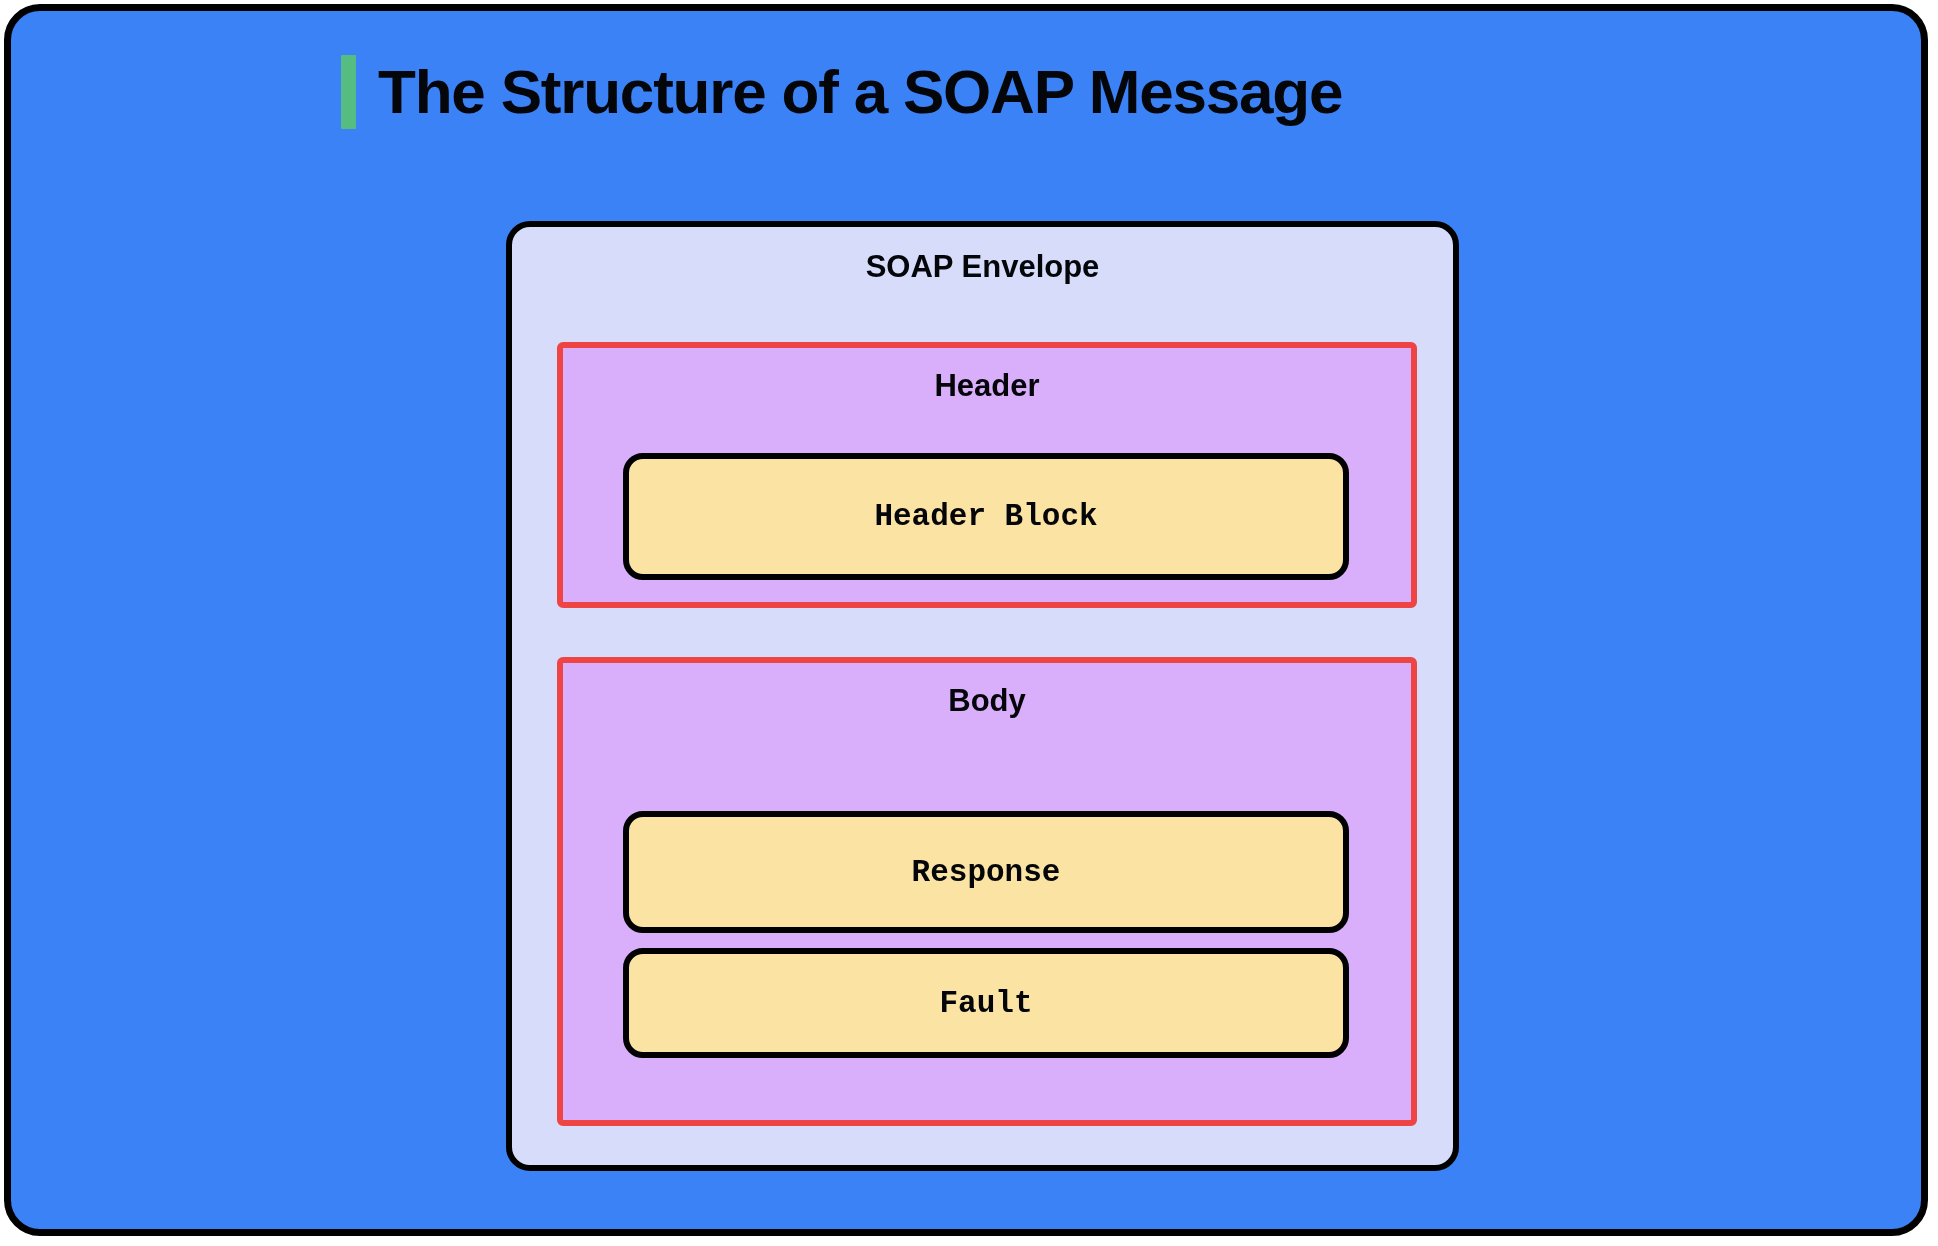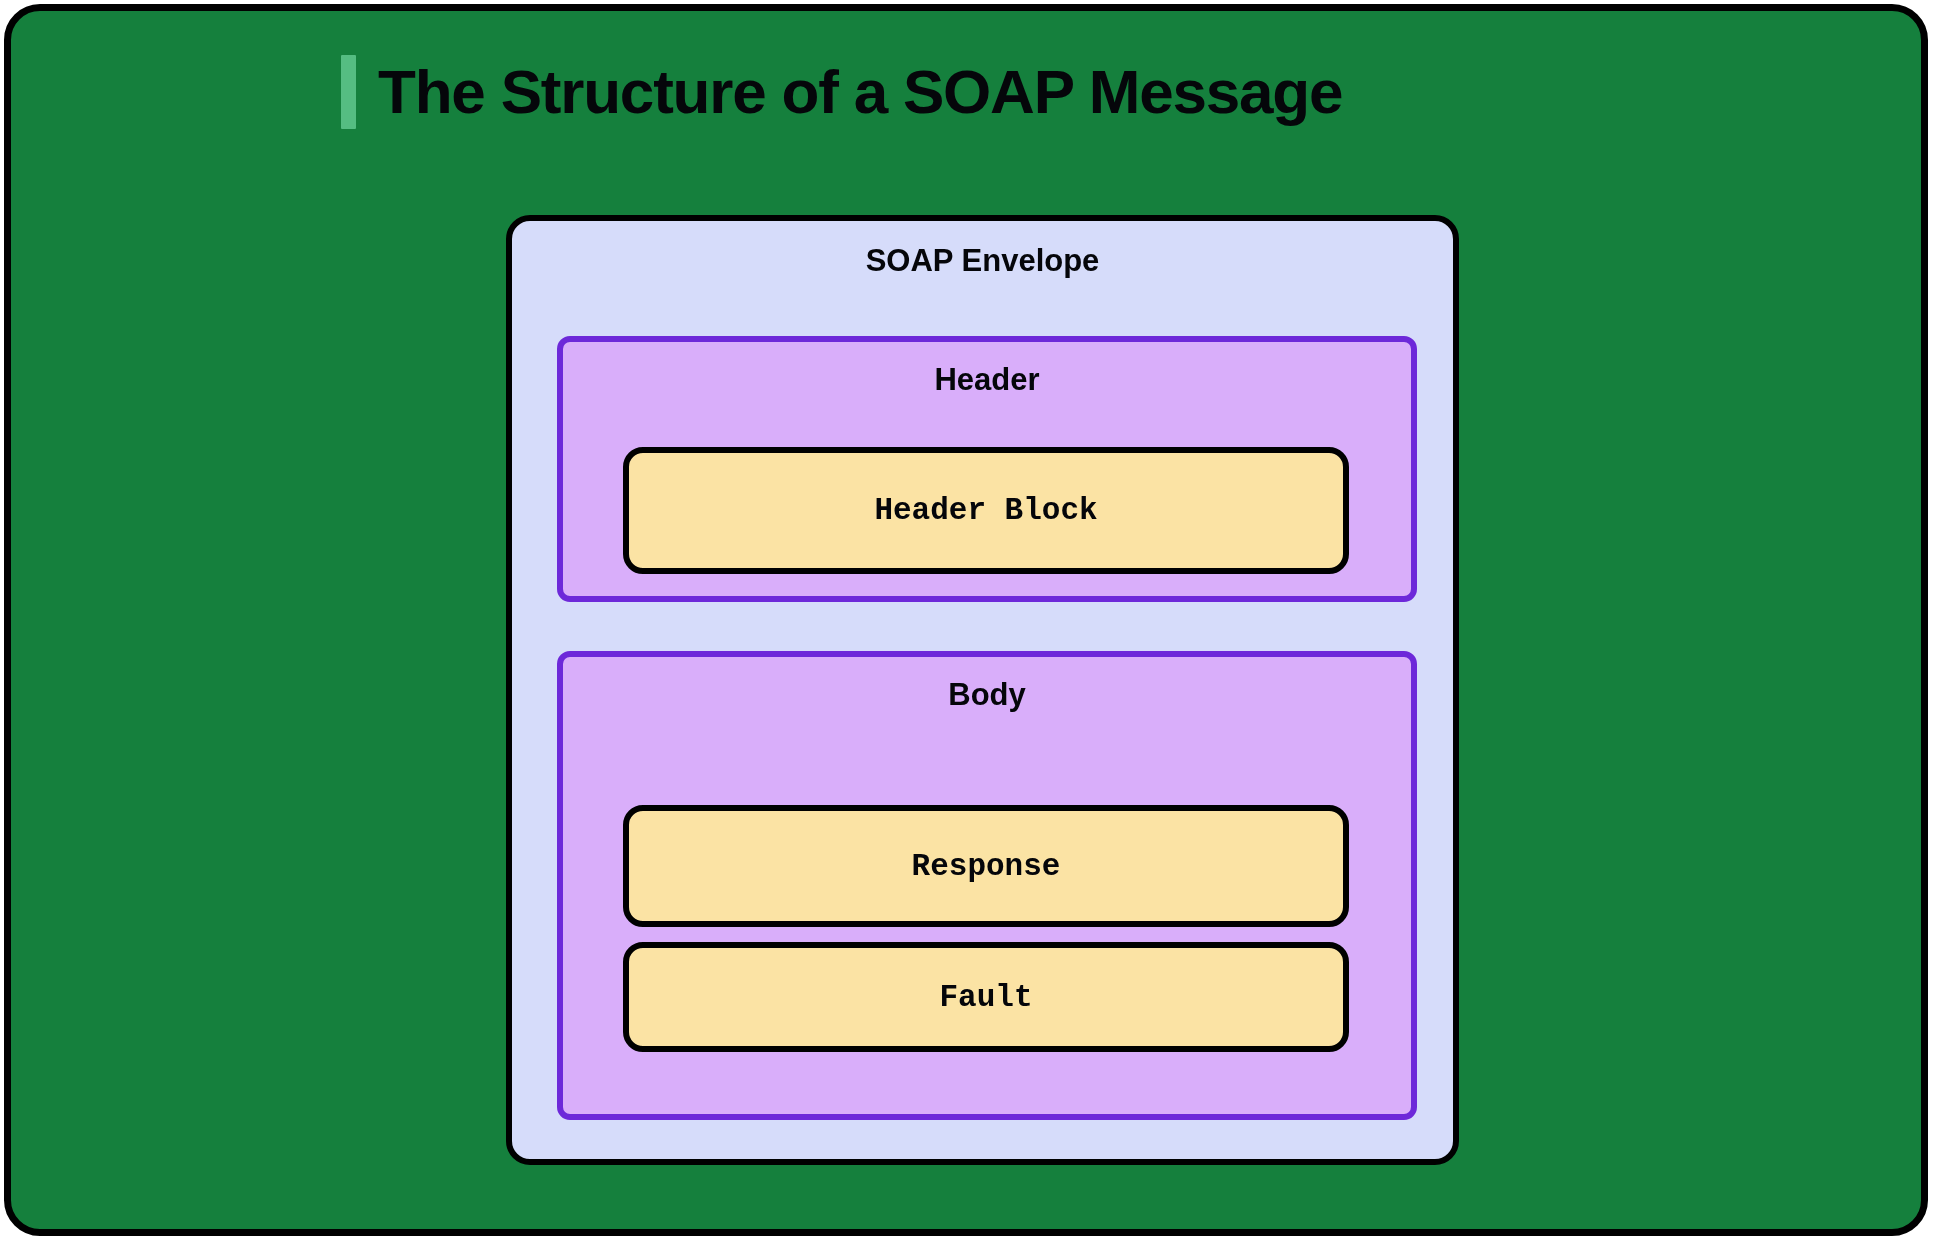"The Structure of a SOAP" .page-frame { background: #15803d -> #3b82f6 }
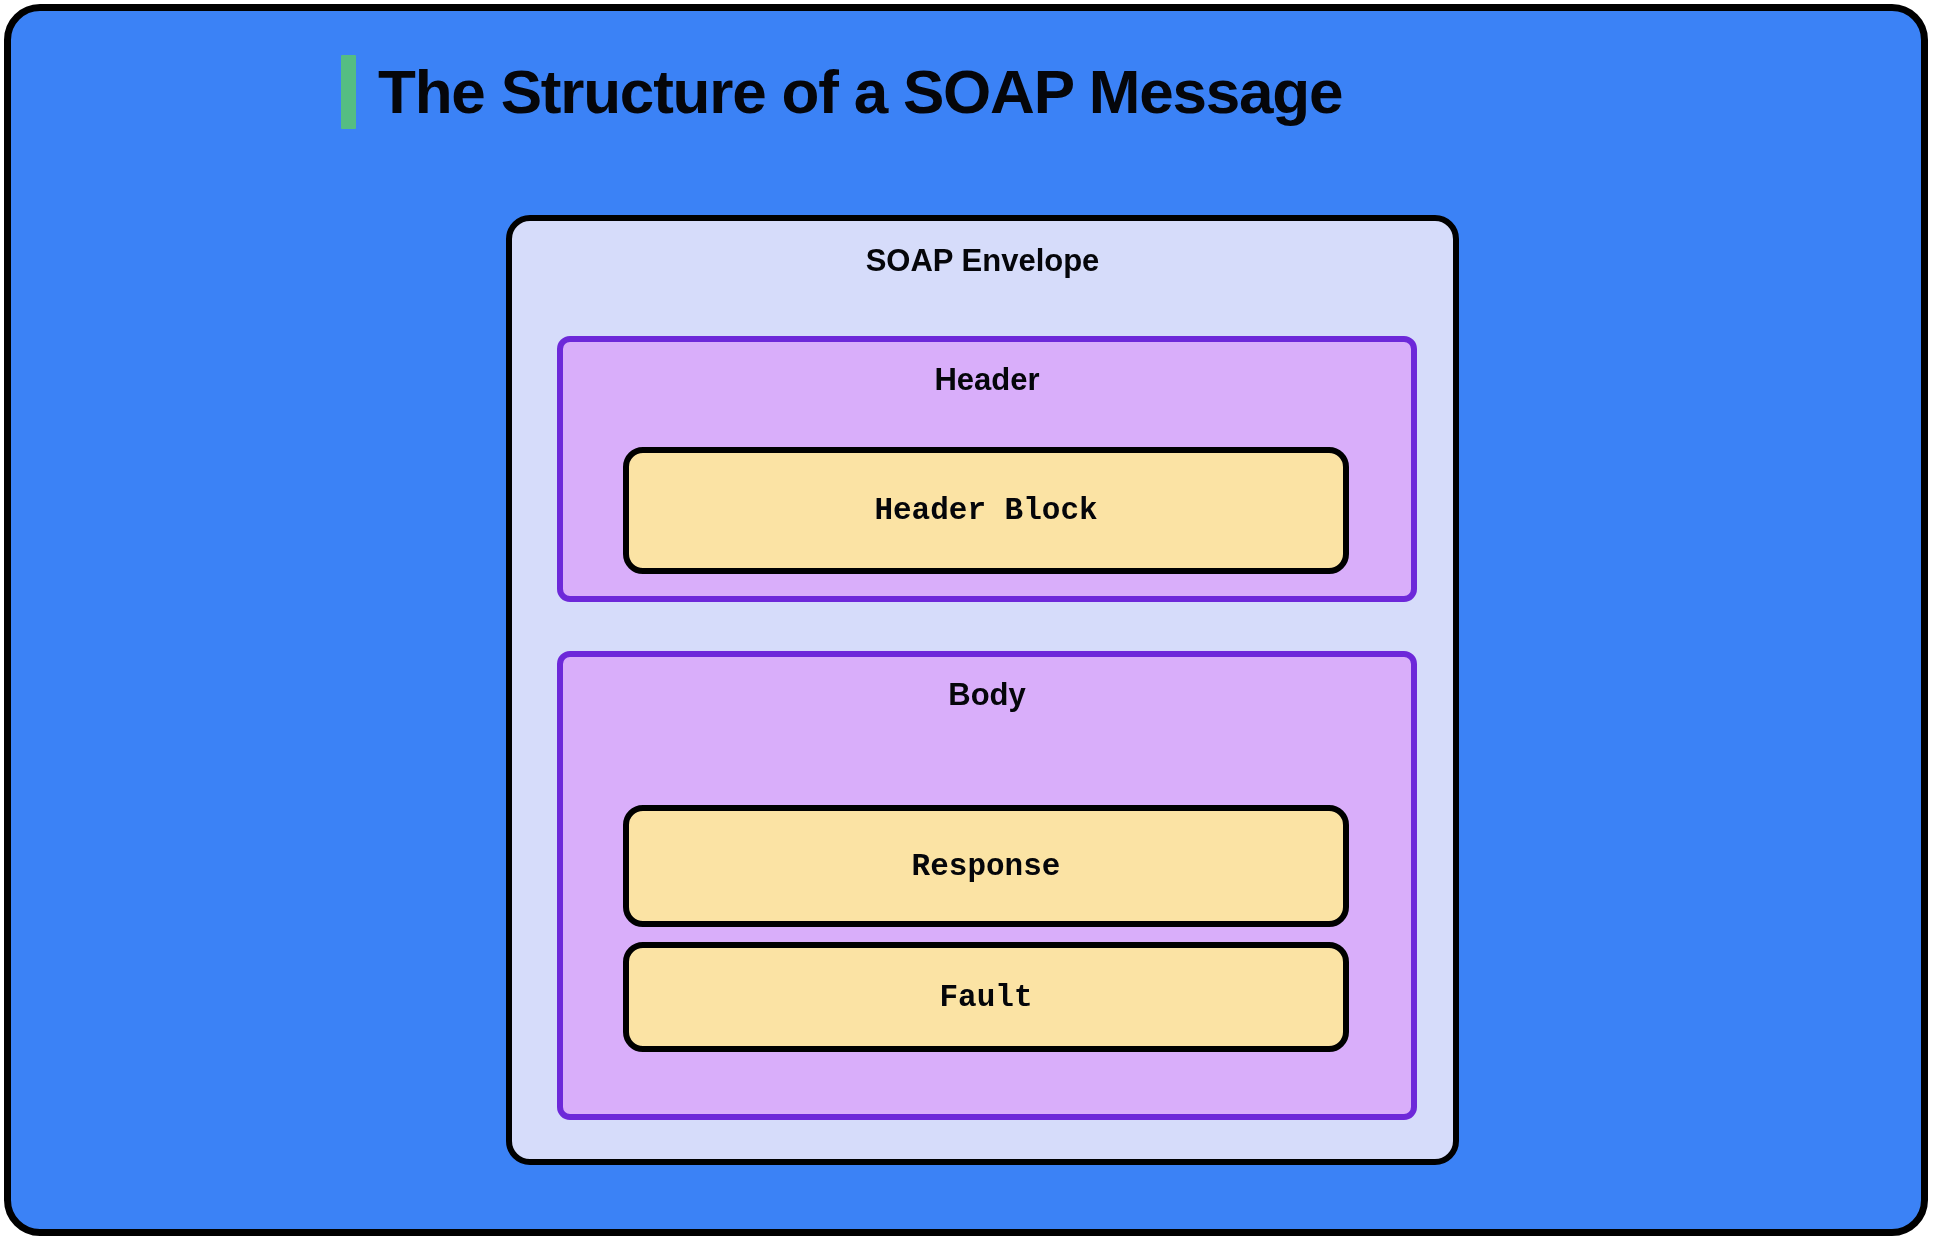"SOAP Envelope" .envelope-box { top: 204px -> 210px }
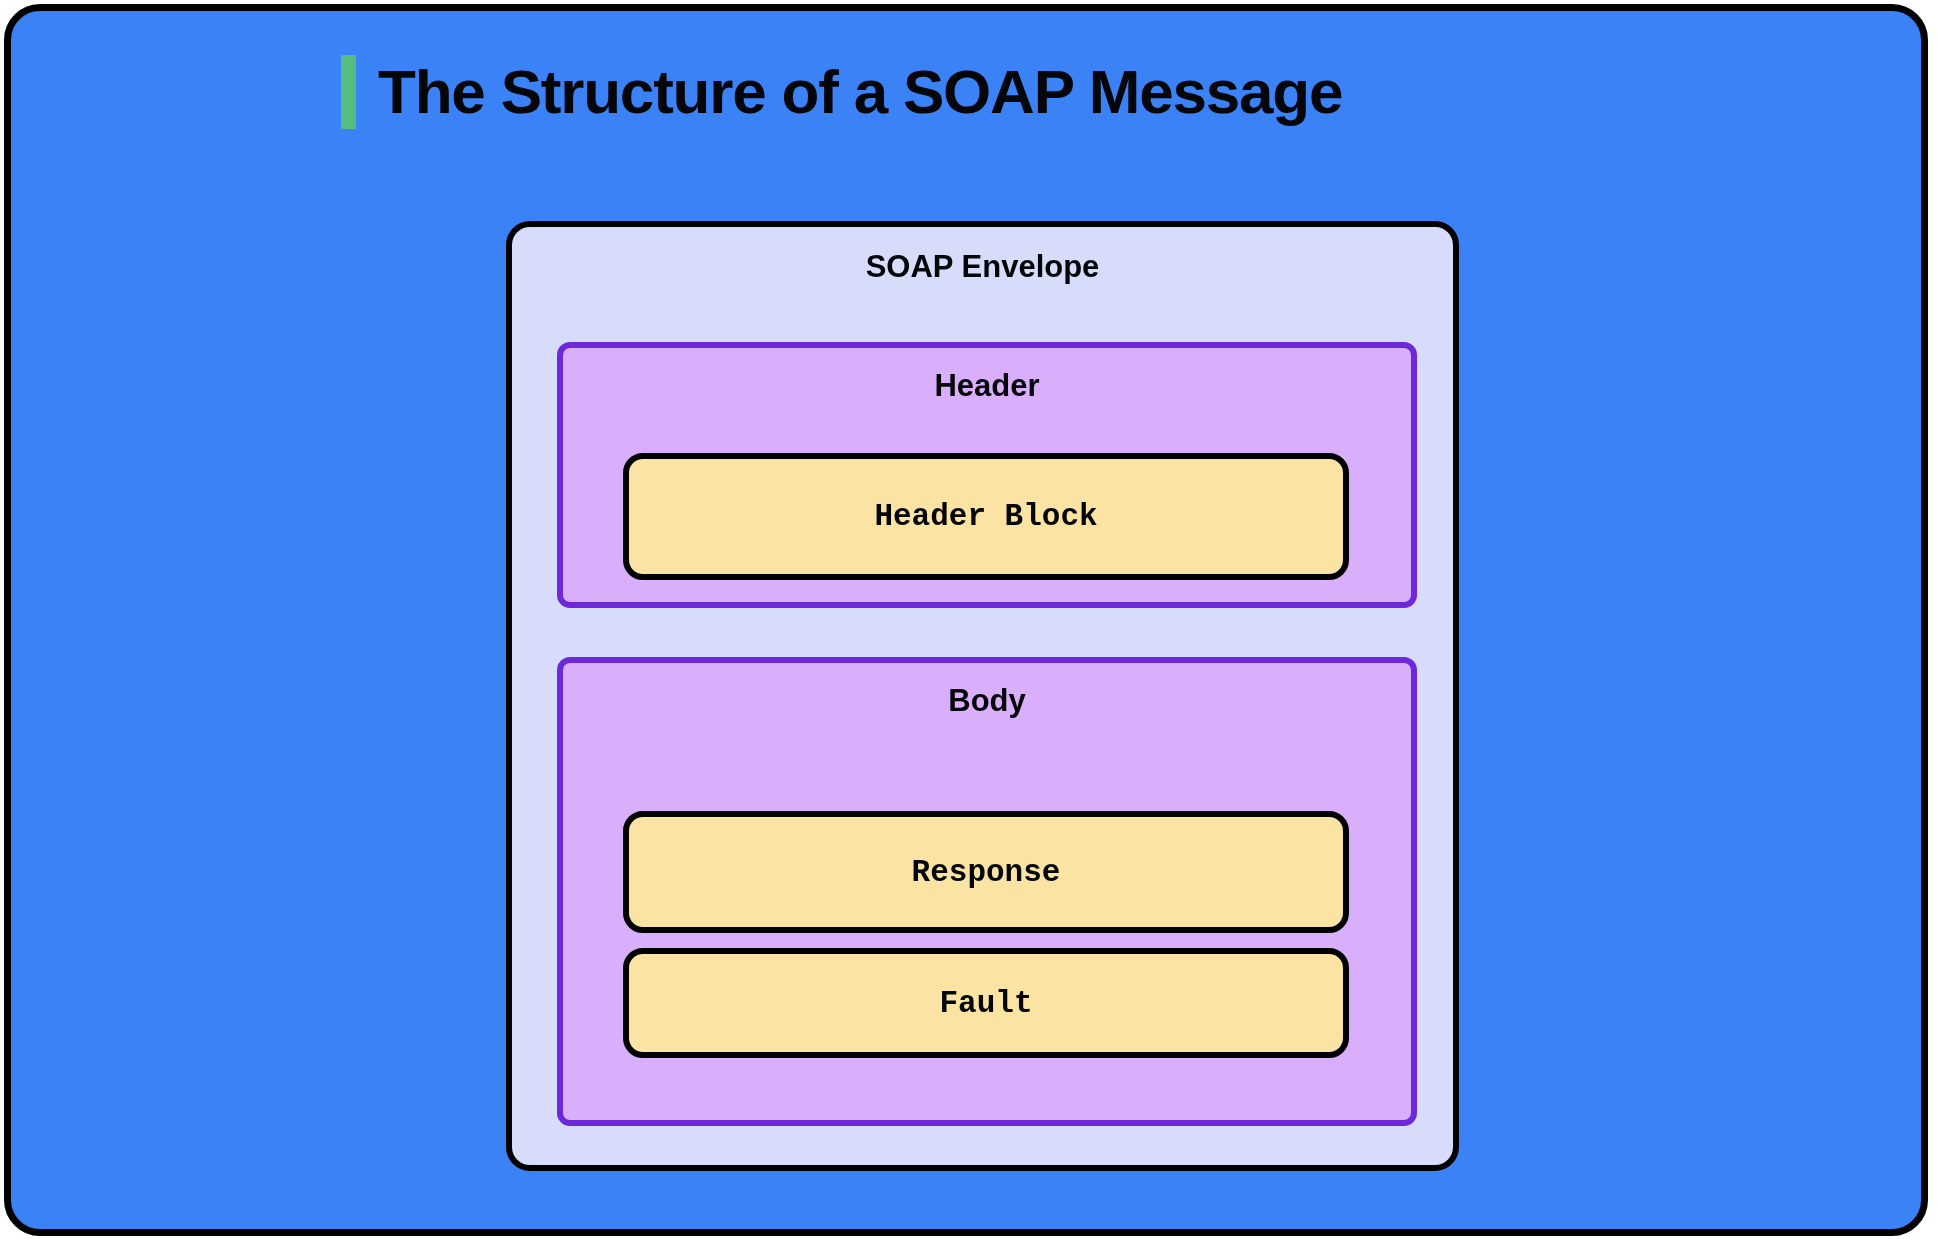"Header" .section-box { border: 6px solid #6d28d9 -> 6px solid #ef4444; border-radius: 13px -> 6px }
